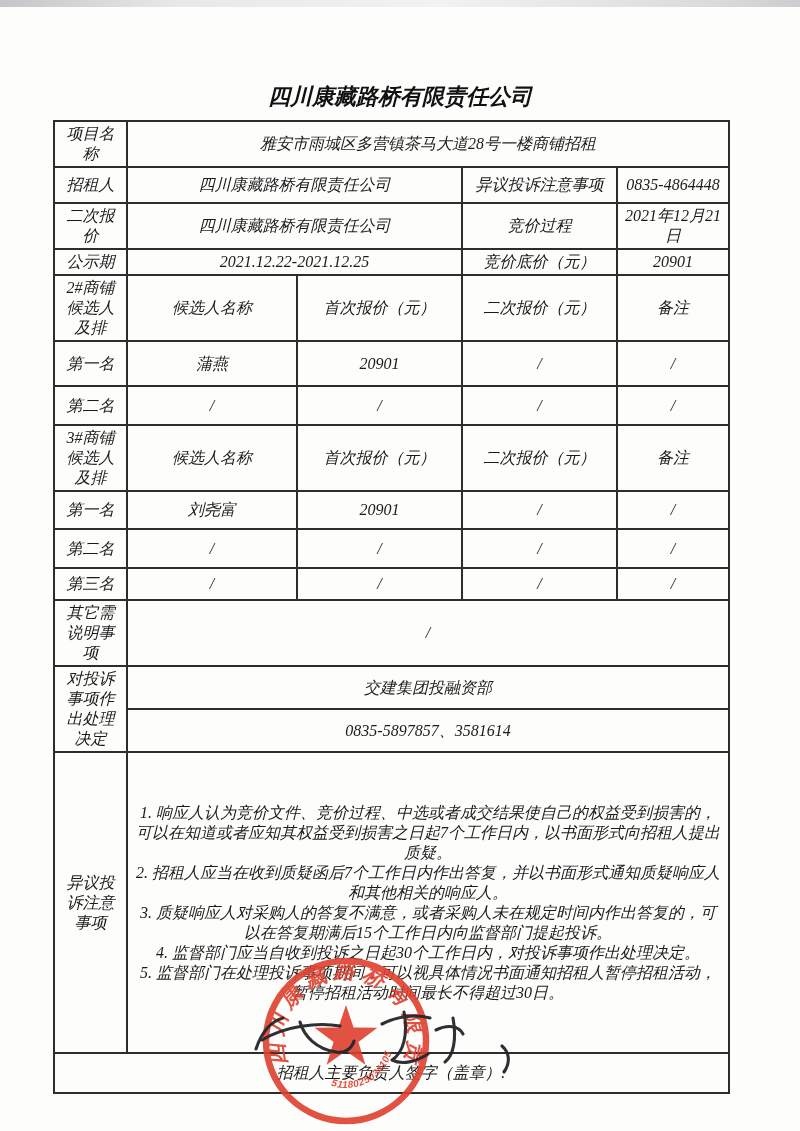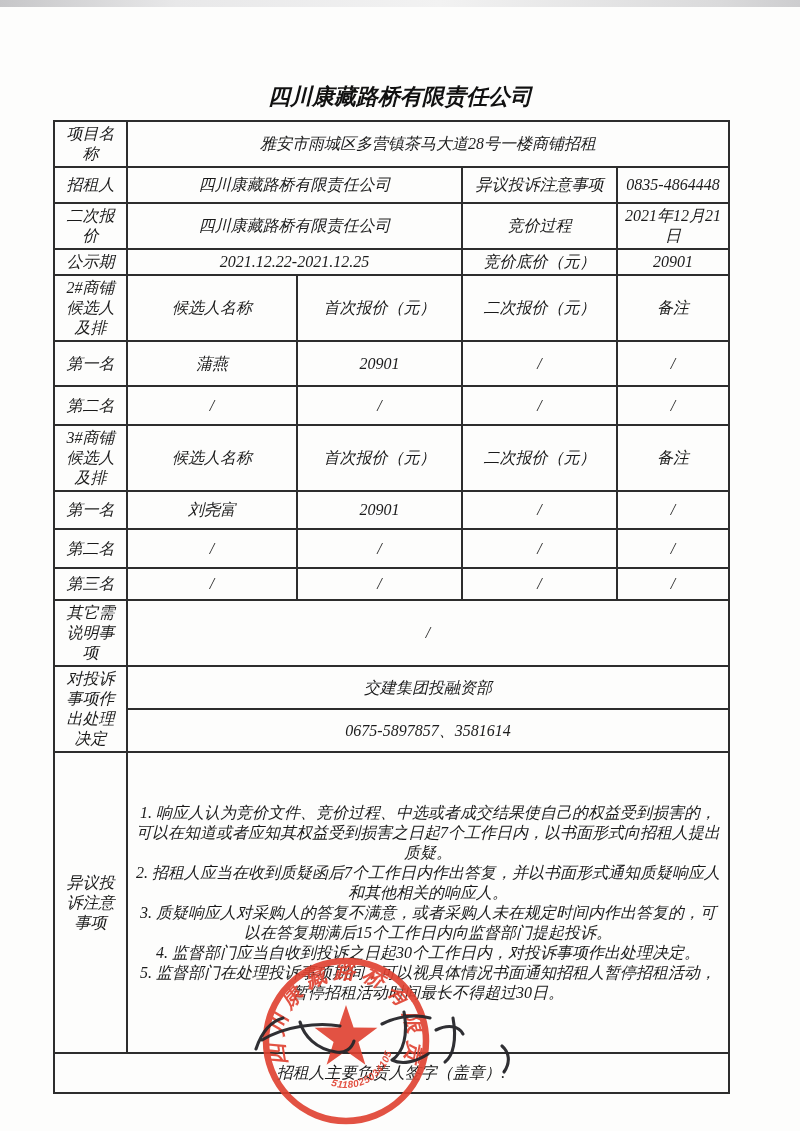"0675-5897857、3581614" td { text: 0675-5897857 -> 0835-5897857 }
